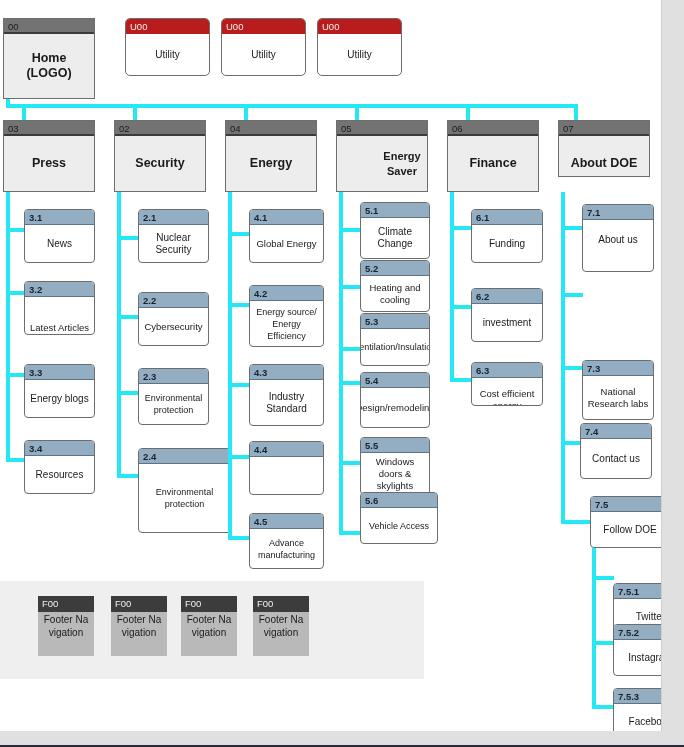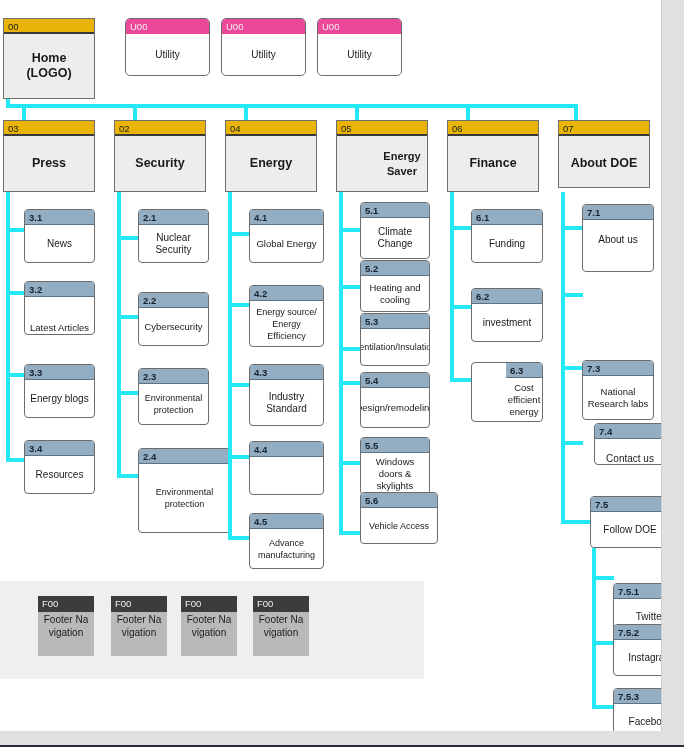"00" .node.root .hdr { background: #eab308 -> #737373 }
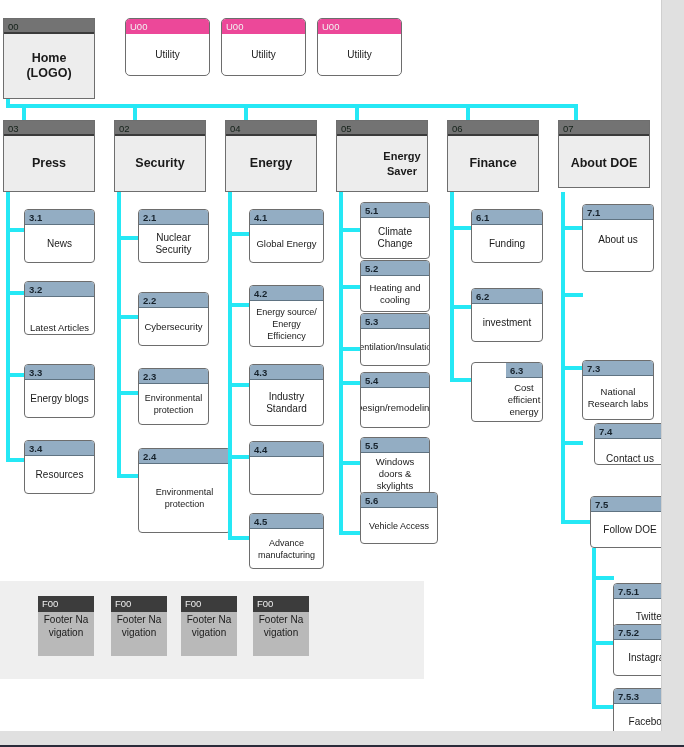"U00" .node.util .hdr { background: #ec4899 -> #b91c1c }
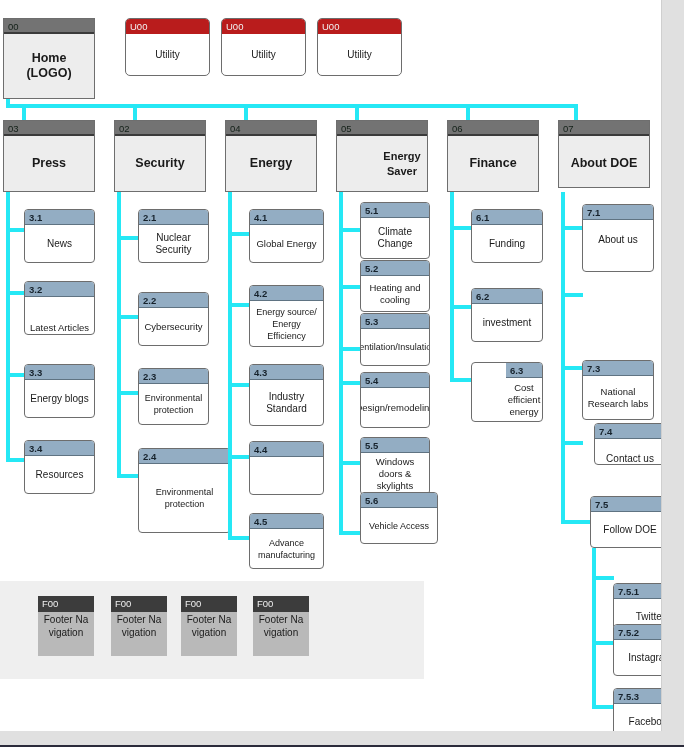"07" div.node { height: 68px -> 57px }
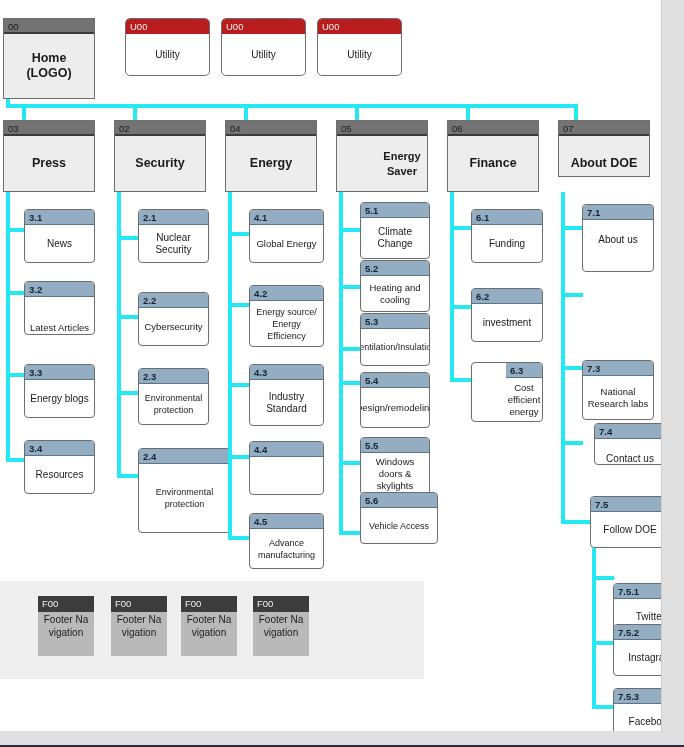"6.3" div.node { height: 60px -> 44px; padding-left: 34px -> none }
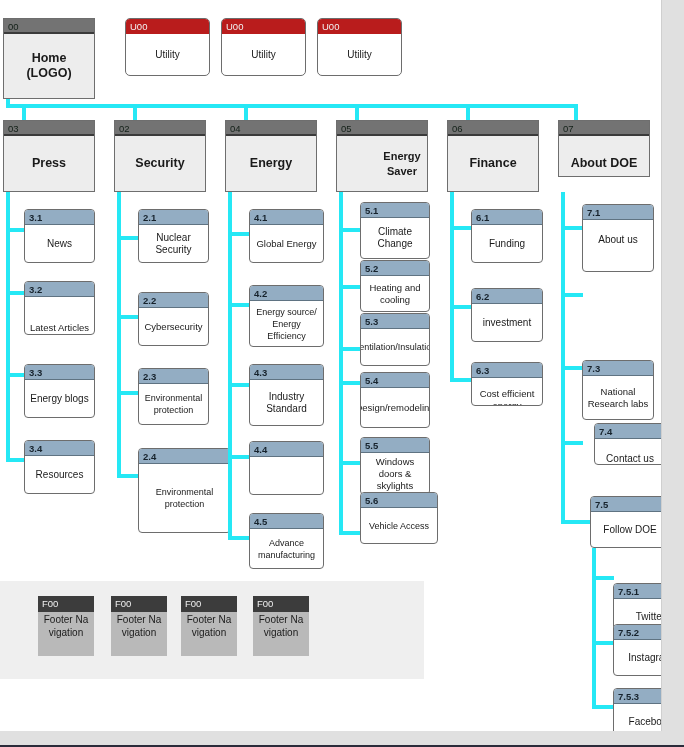"7.4" div.node { height: 42px -> 56px; left: 594px -> 580px }
